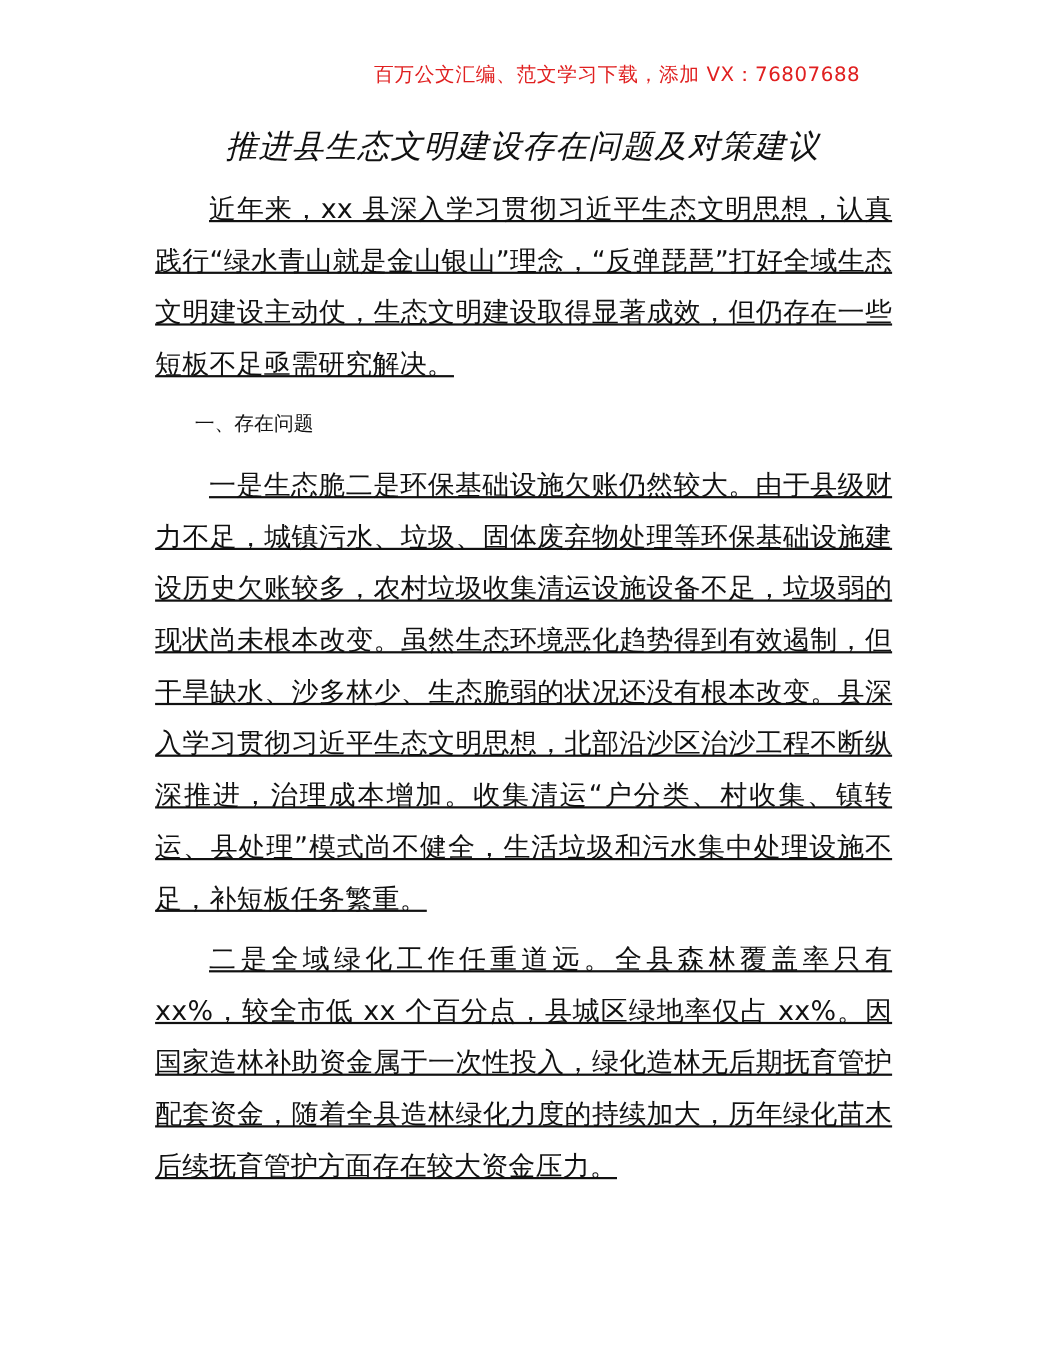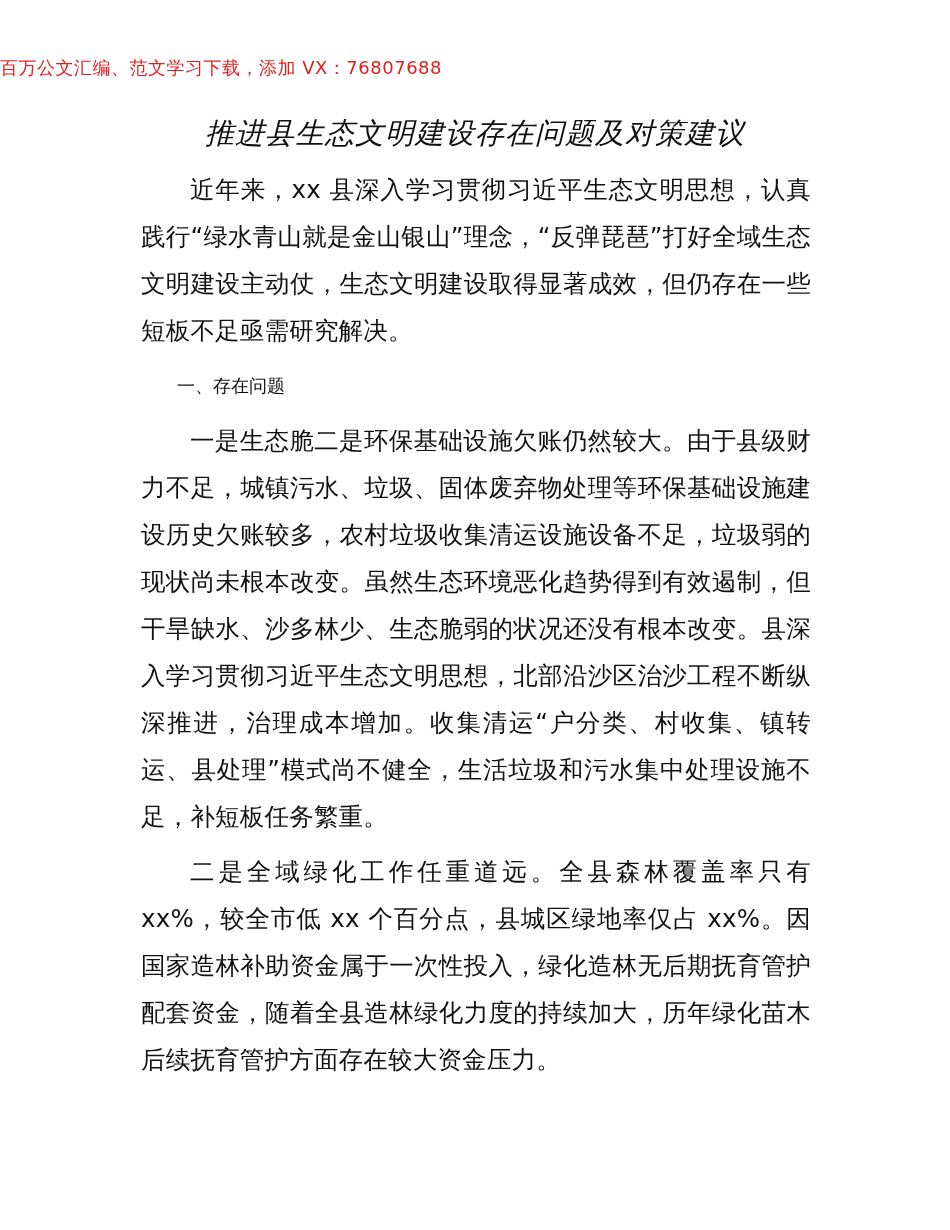"百万公文汇编、范文学习下载，添加 VX：76807688" .watermark { left: 0 -> 16px; text-align: left -> right }
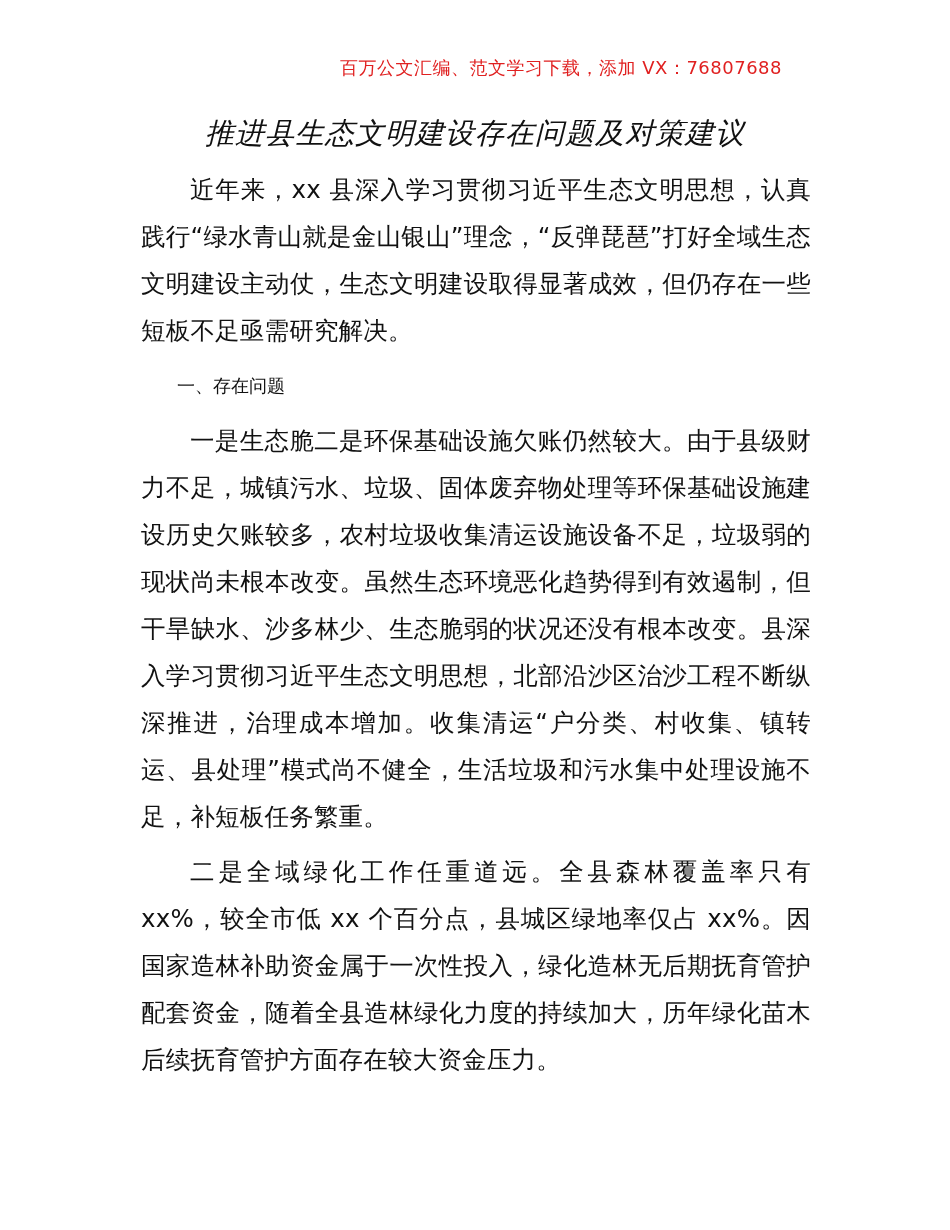"近年来，xx" .para { text-decoration: none -> underline }
